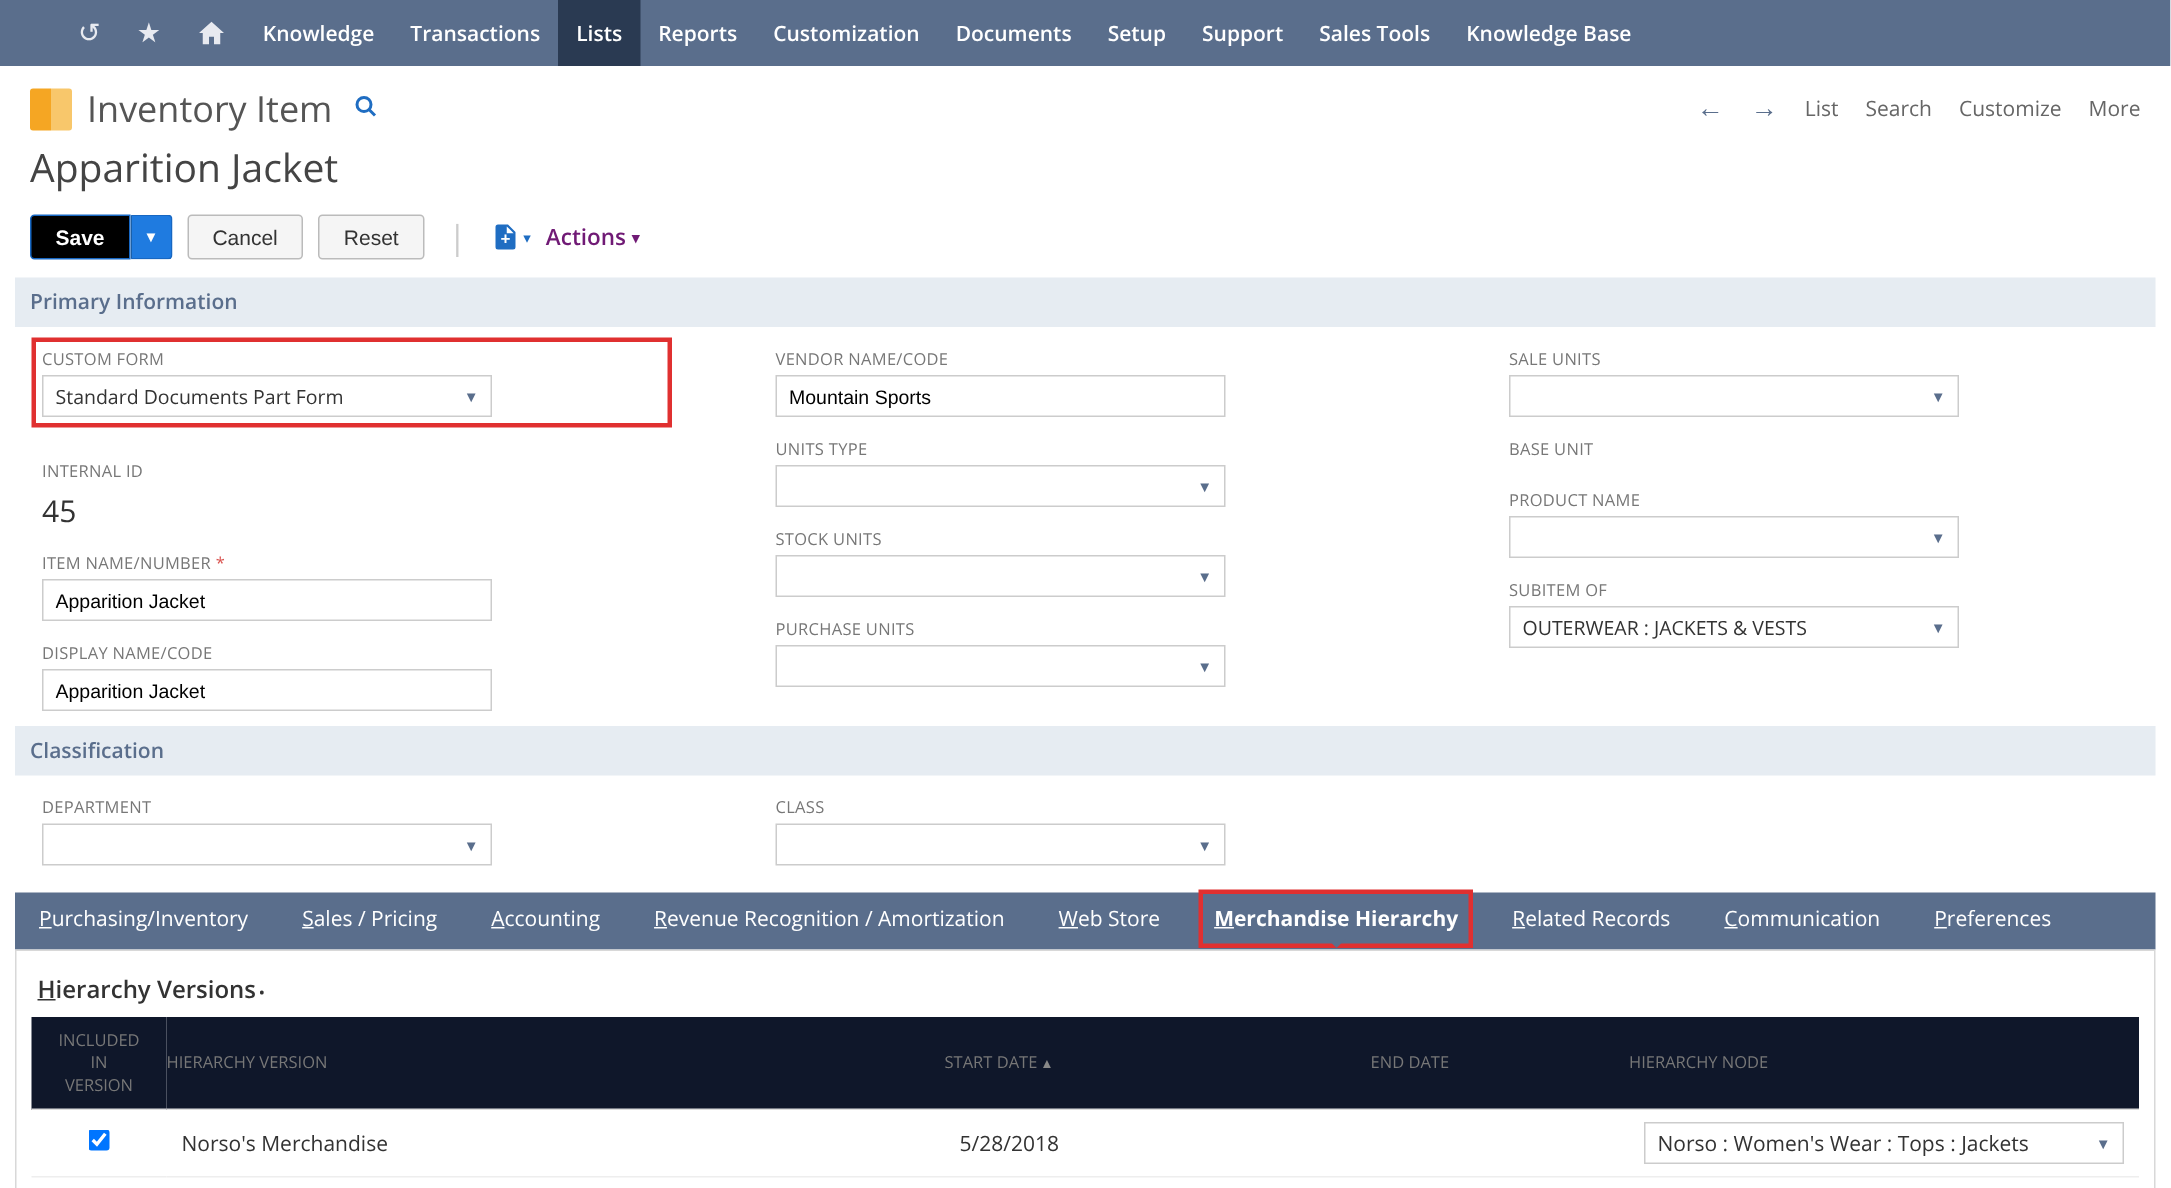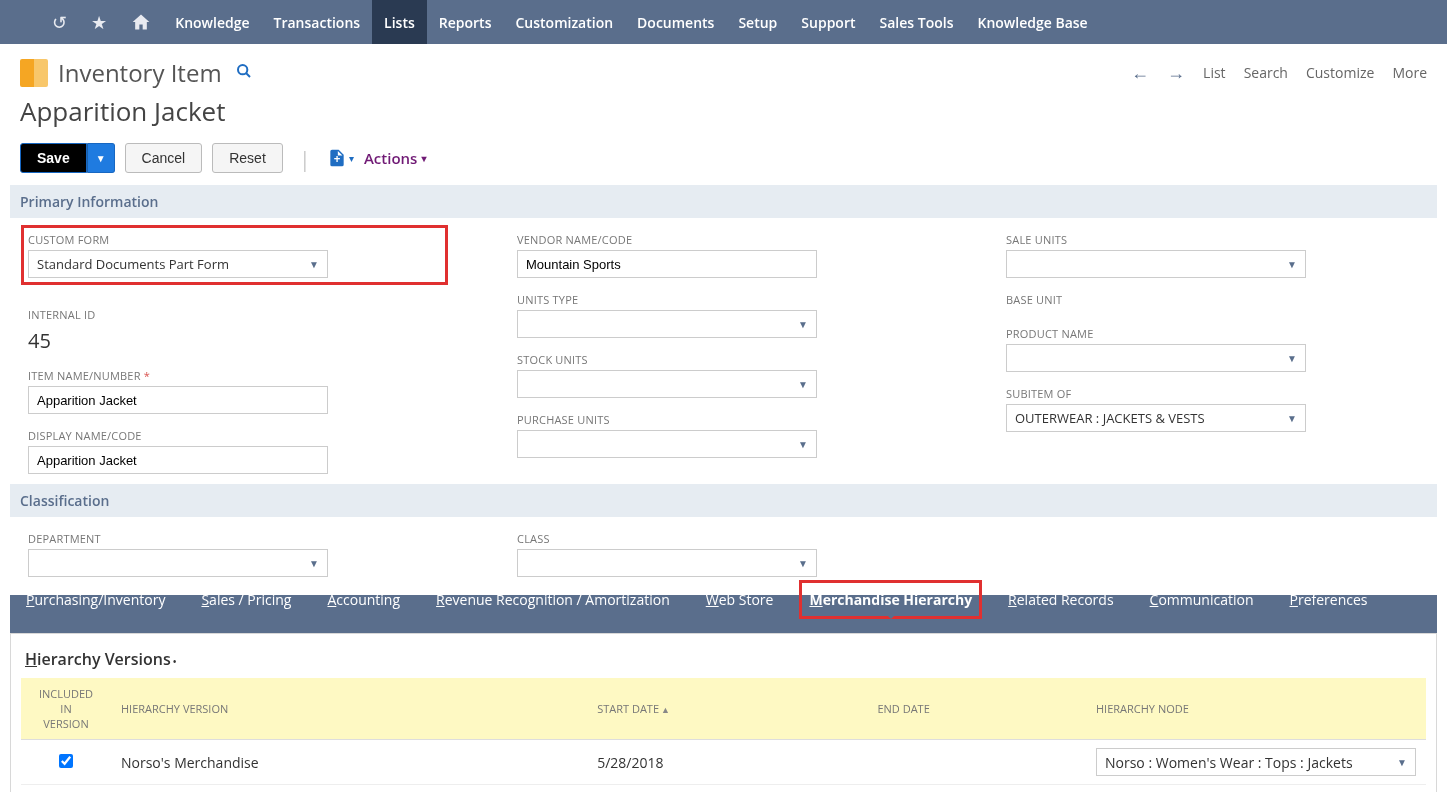"Purchasing/Inventory" .tab-bar { align-items: flex-end -> flex-start; padding: 16px 8px -> 0 8px }
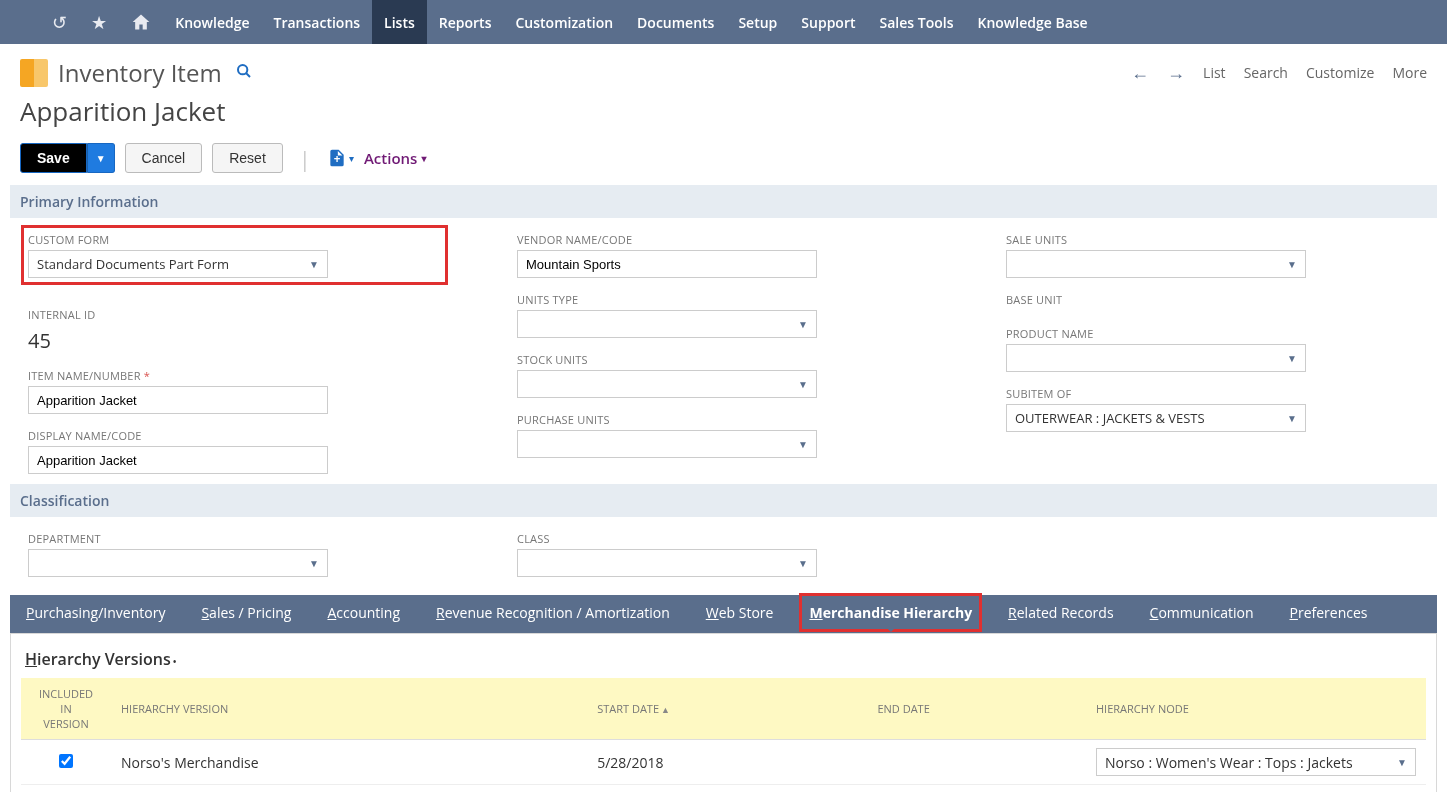"INCLUDED" .tbl thead th { background: #fef9c3 -> #0f172a; padding: 8px 10px -> 8px 0 }
